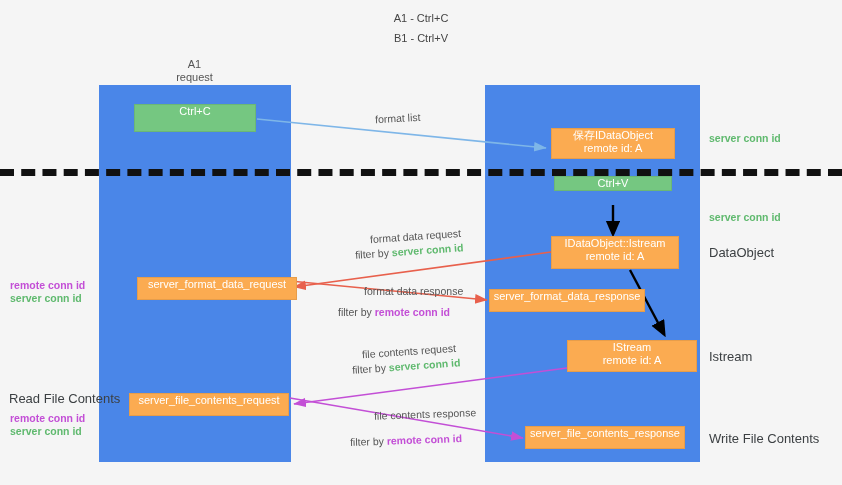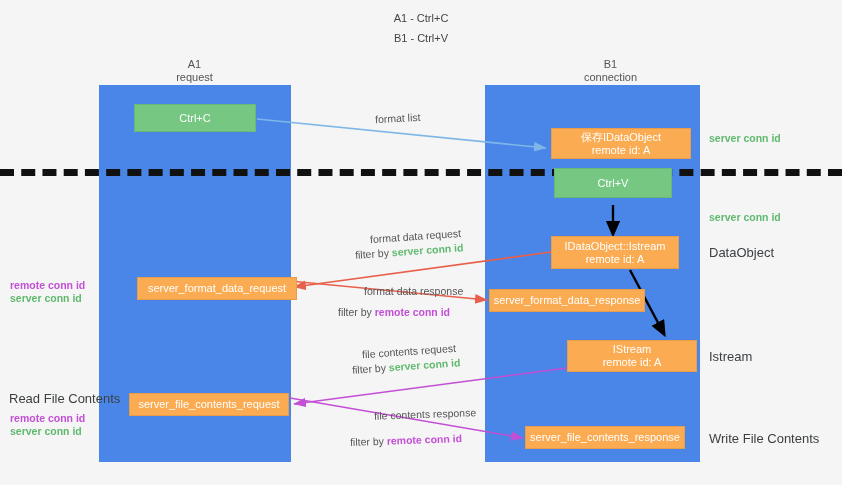"B1" div.abs { html: <div> <div>B1</div> <div>connection</div> </div> -> none }
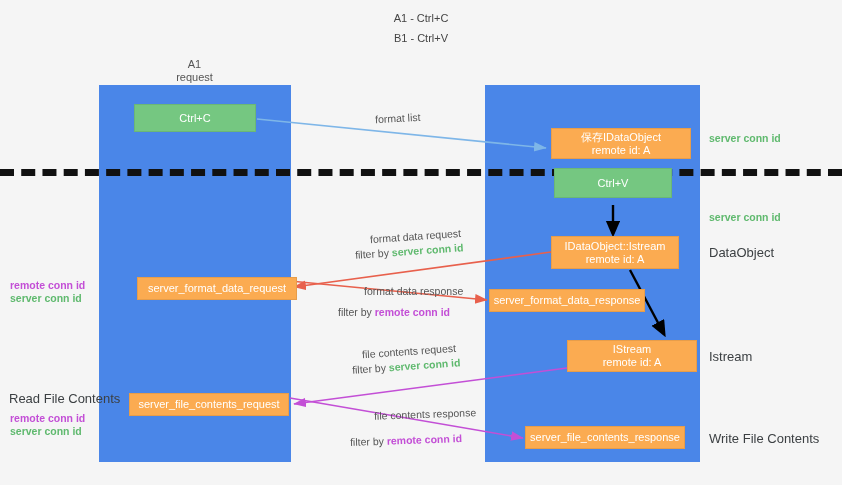"Ctrl+C" .box { justify-content: center -> none }
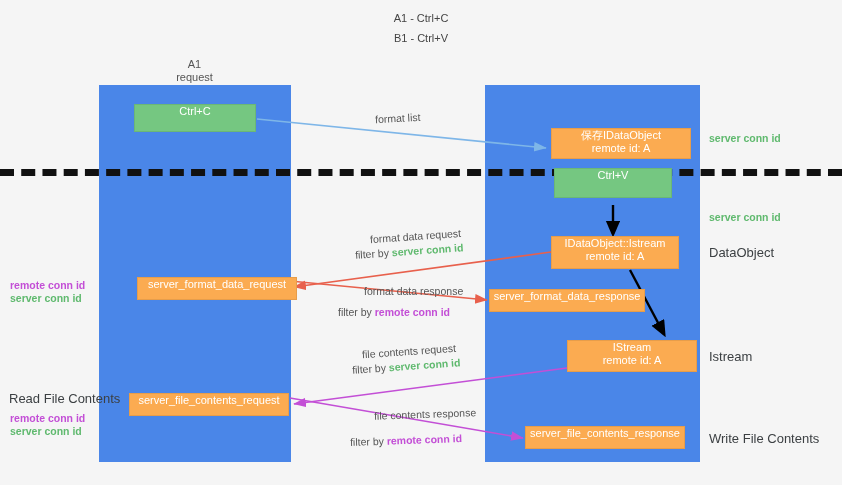"保存IDataObject" div.abs { width: 140px -> 124px }
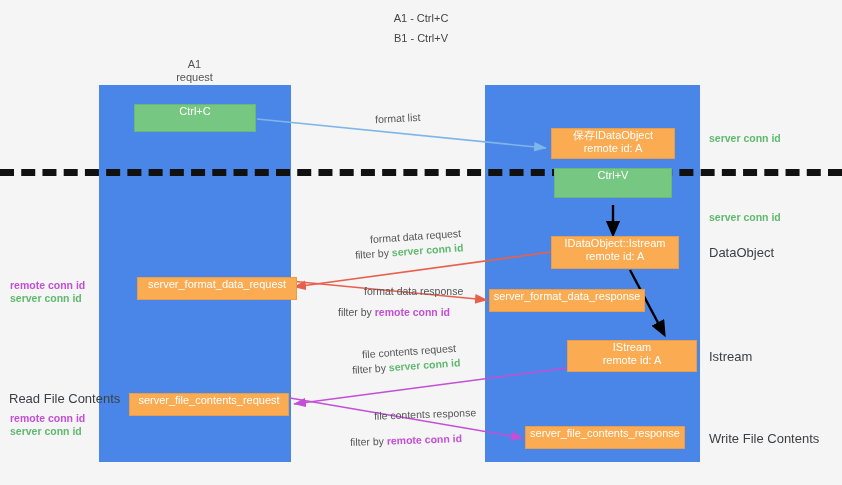"Ctrl+V" div.abs { height: 30px -> 15px; top: 168px -> 176px }
